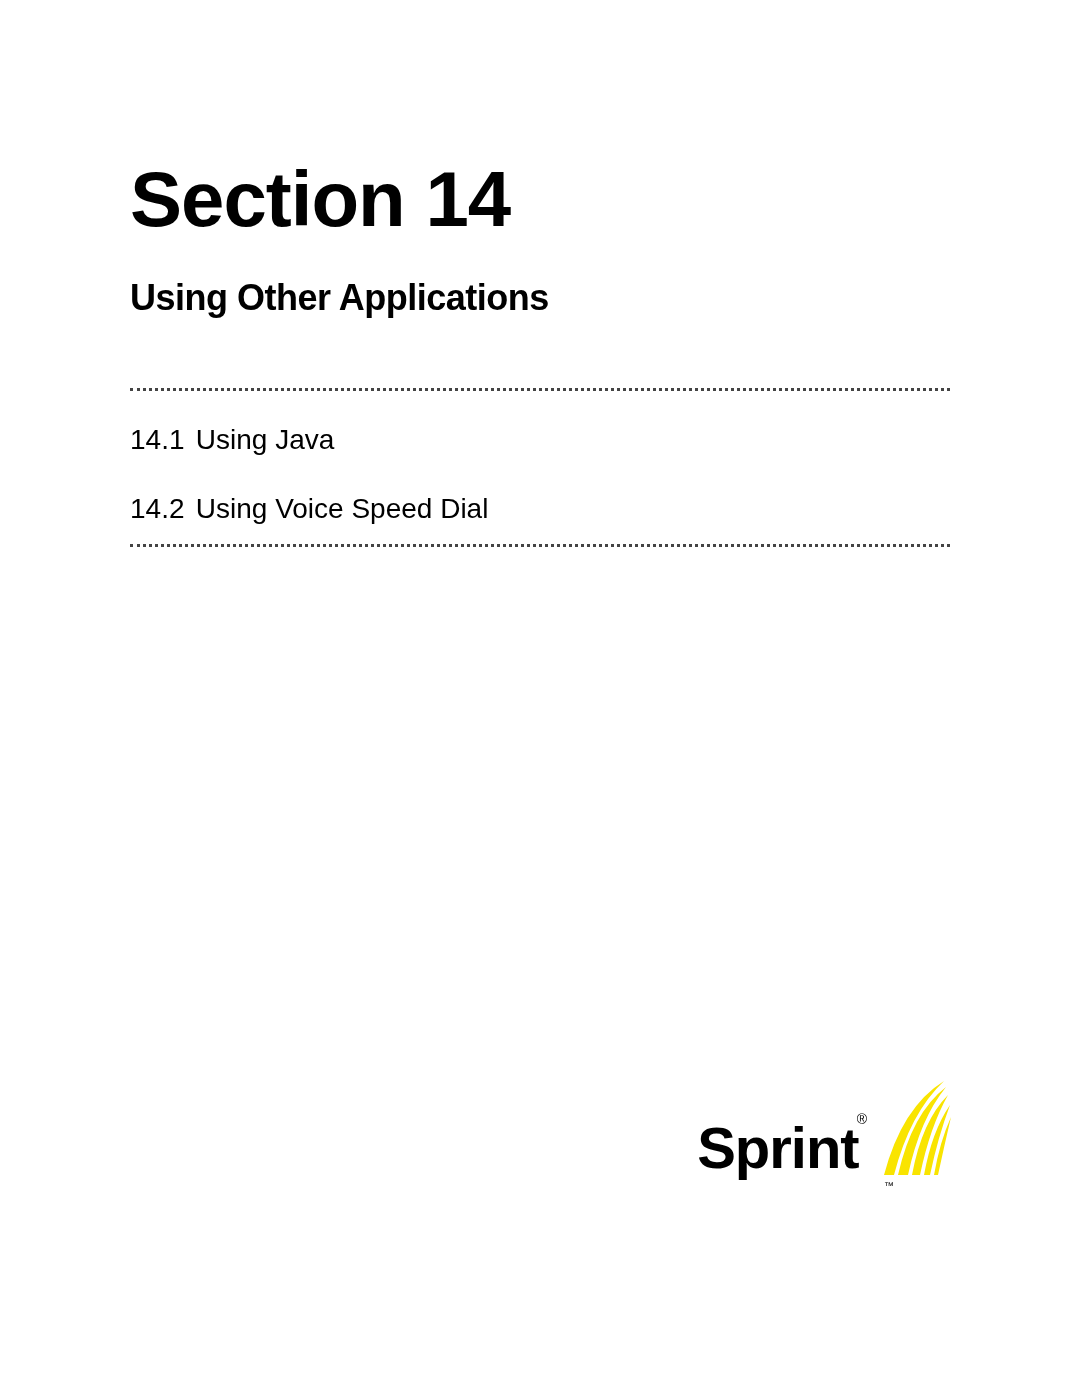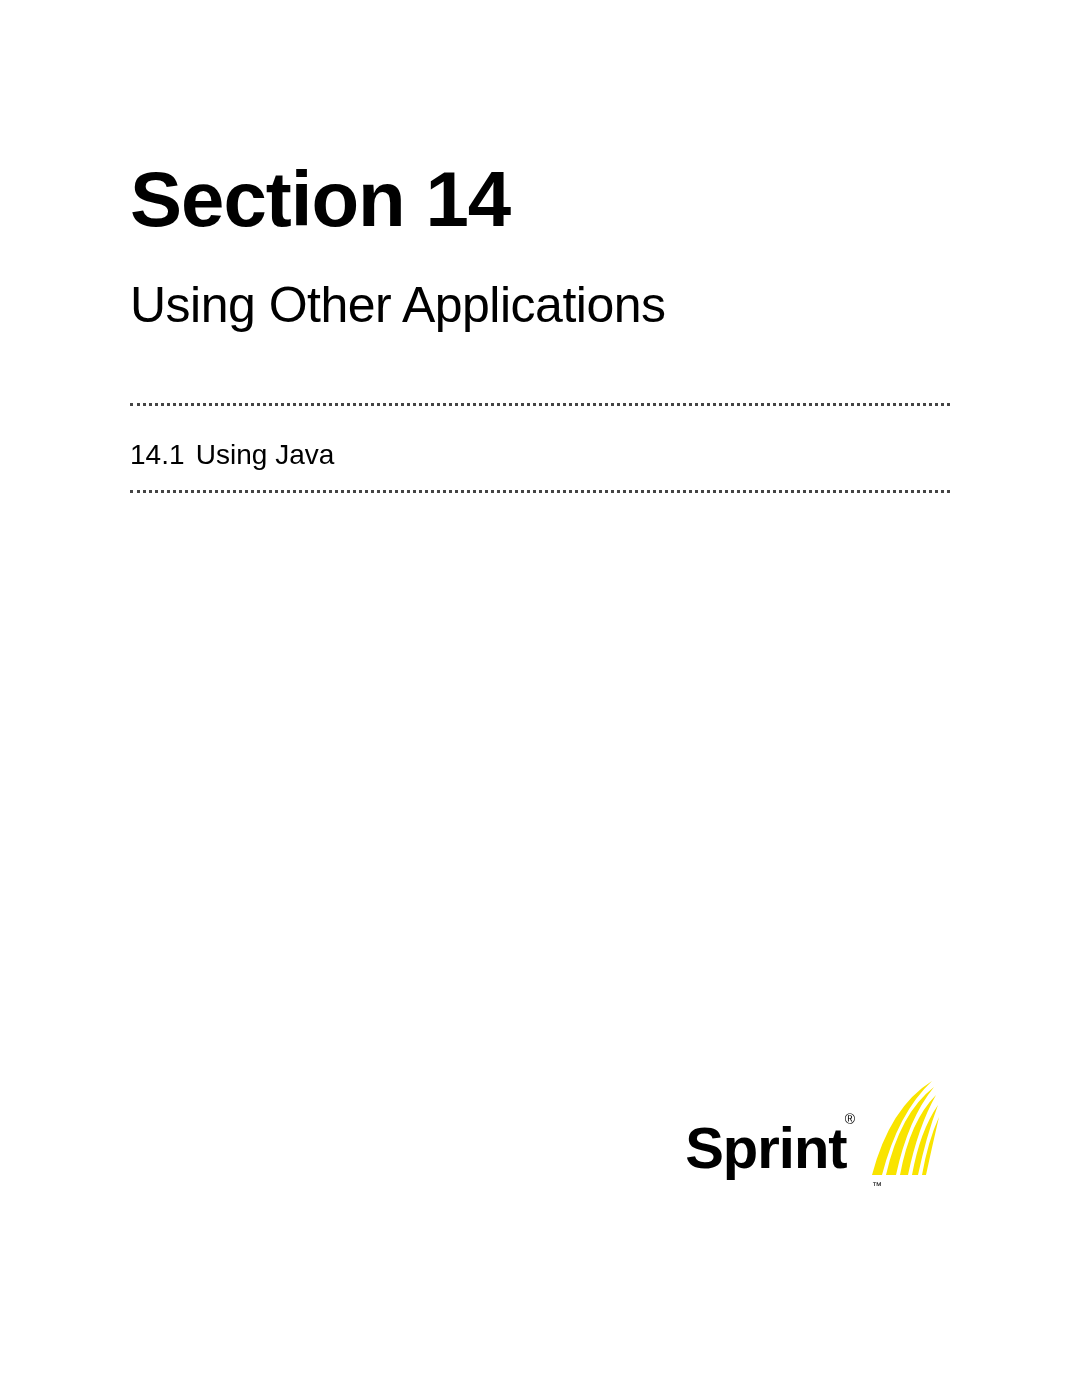"Using Other Applications" .section-title { font-size: 50px -> 36px; font-weight: 400 -> 700 }
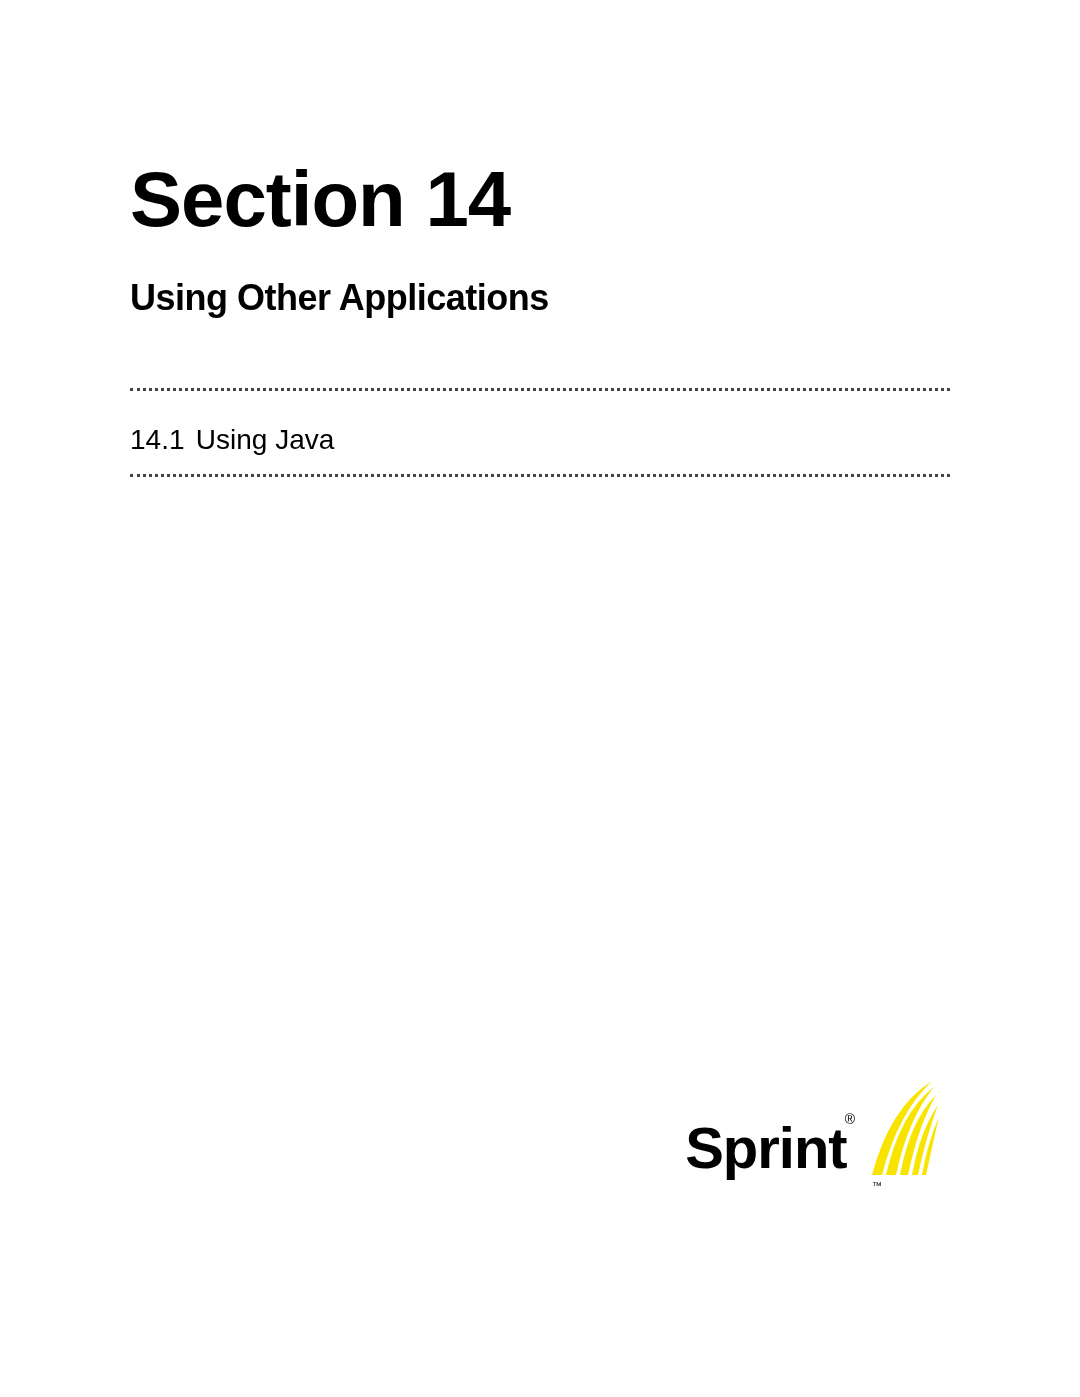"14.2 Using Voice Speed Dial" li.toc-item { html: none -> <li> <span>14.2</span> <span>Using Voice Speed Dial</span> </li> }
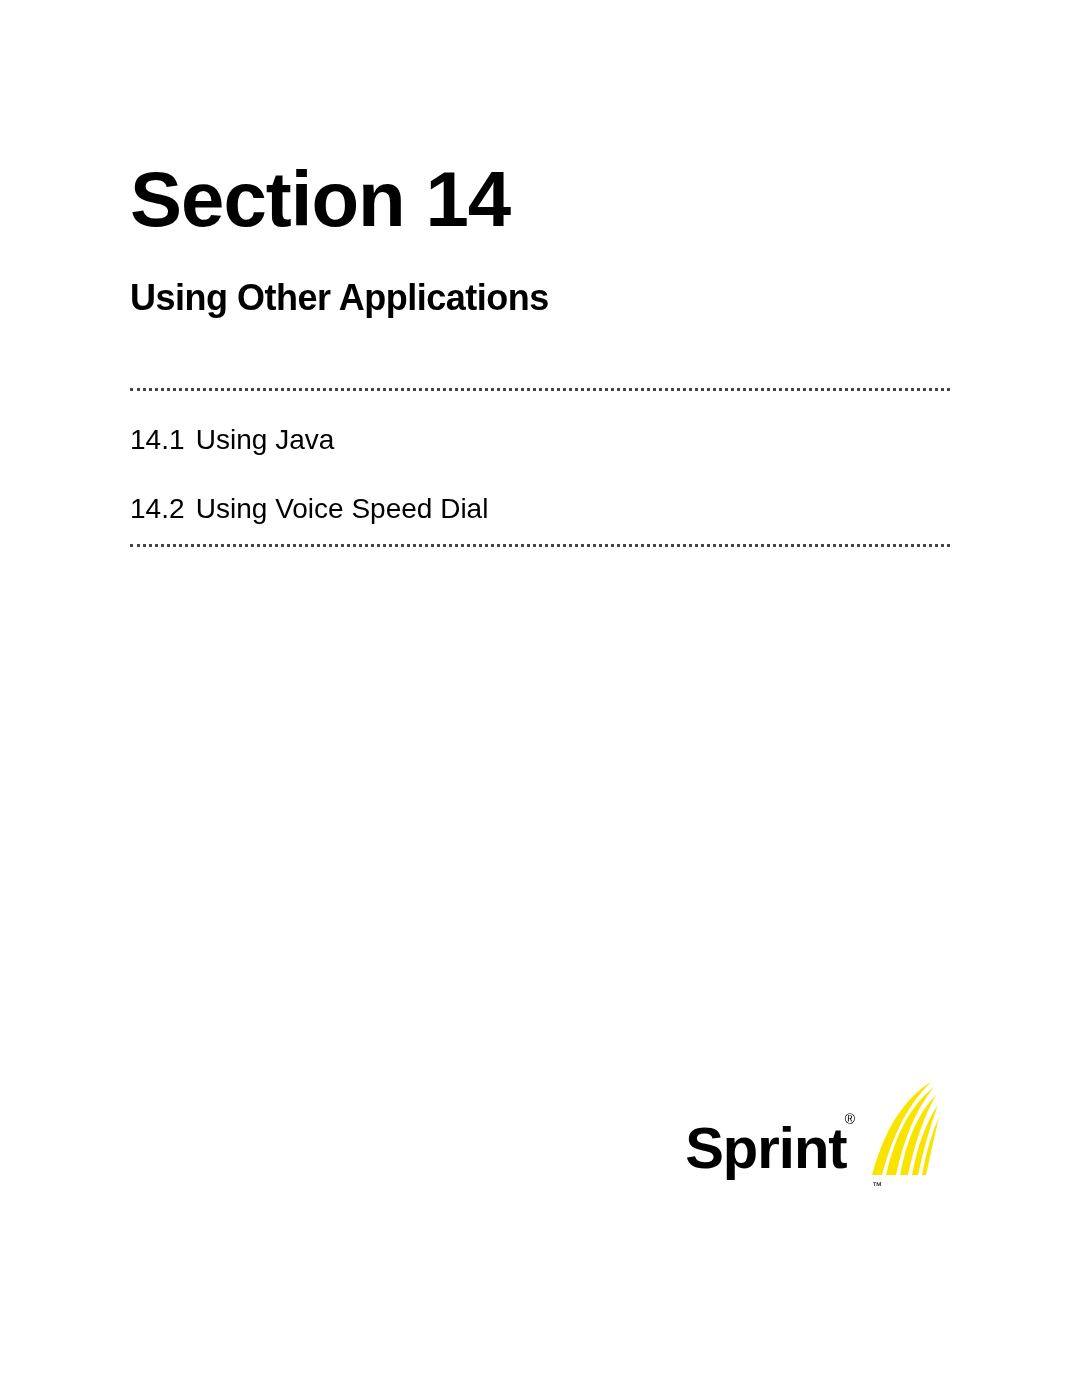"Sprint®" .logo-wrap { right: 140px -> 128px }
